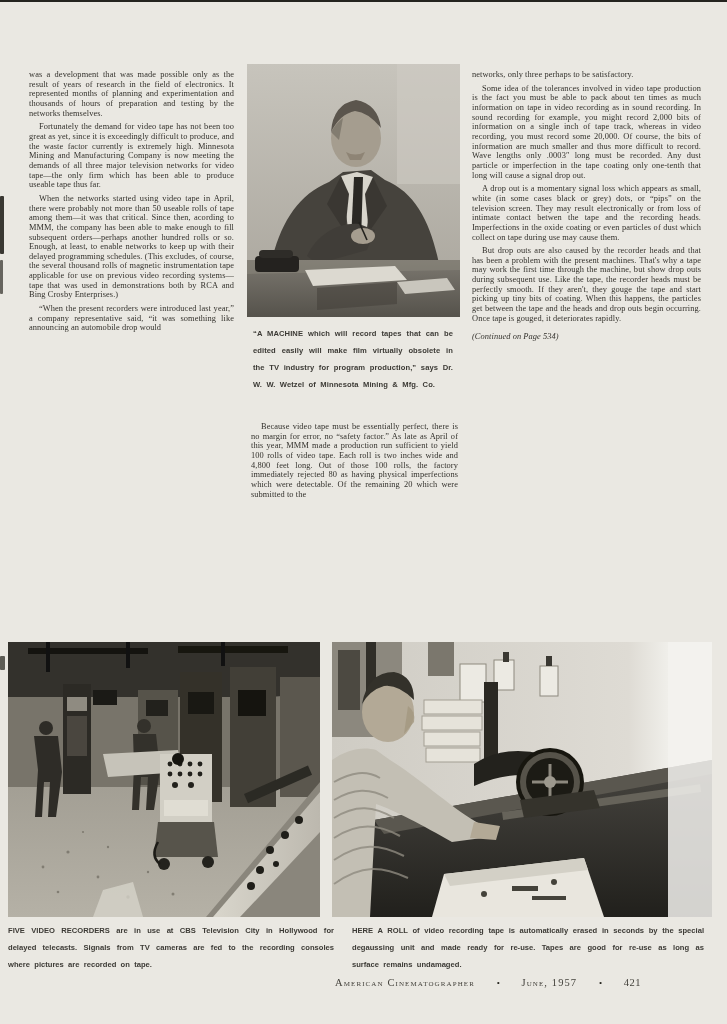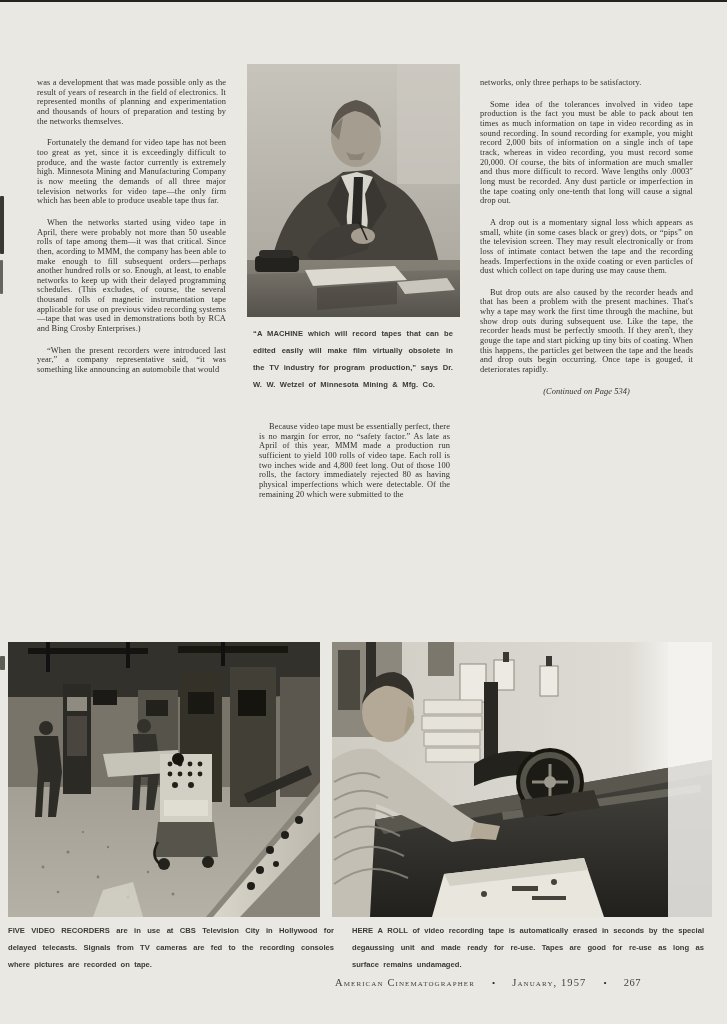"was a development that was" .col p { margin: 12px -> 4px }
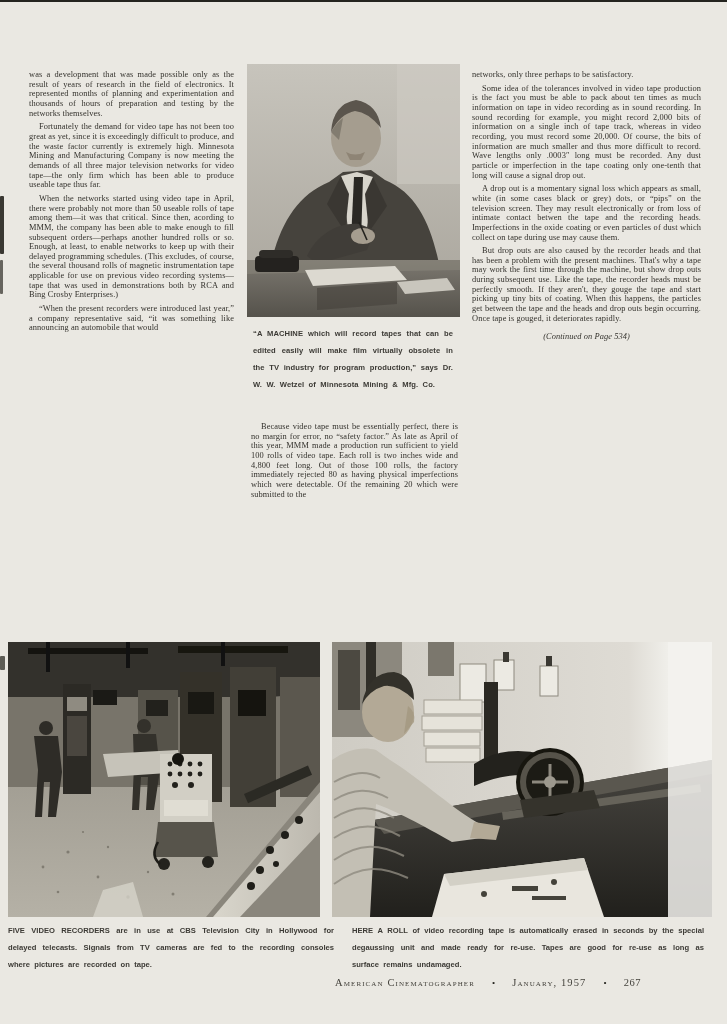"“When the present recorders were" p.indent { text: that -> drop }
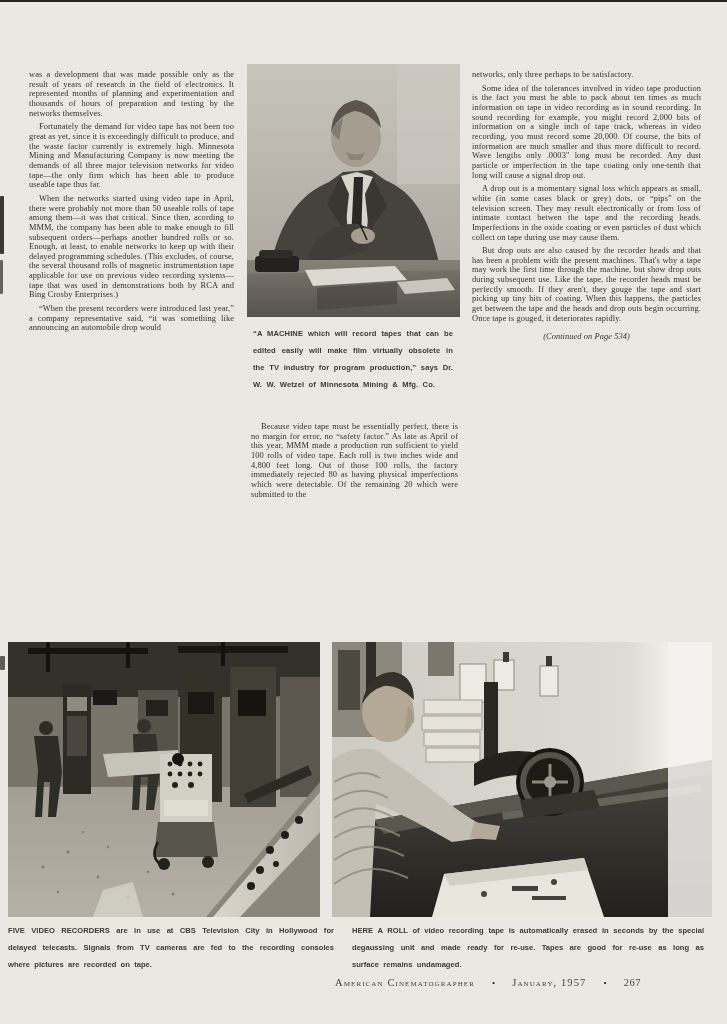"(Continued on Page 534)" .continued { text-align: center -> left }
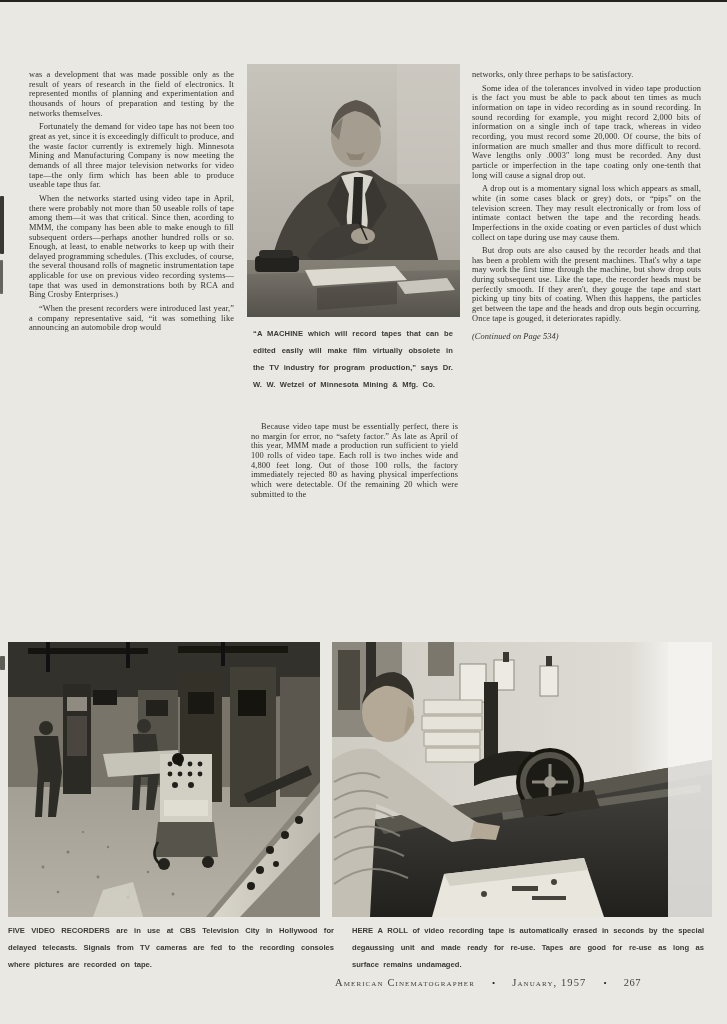"January, 1957" span.sc { text: January -> June }
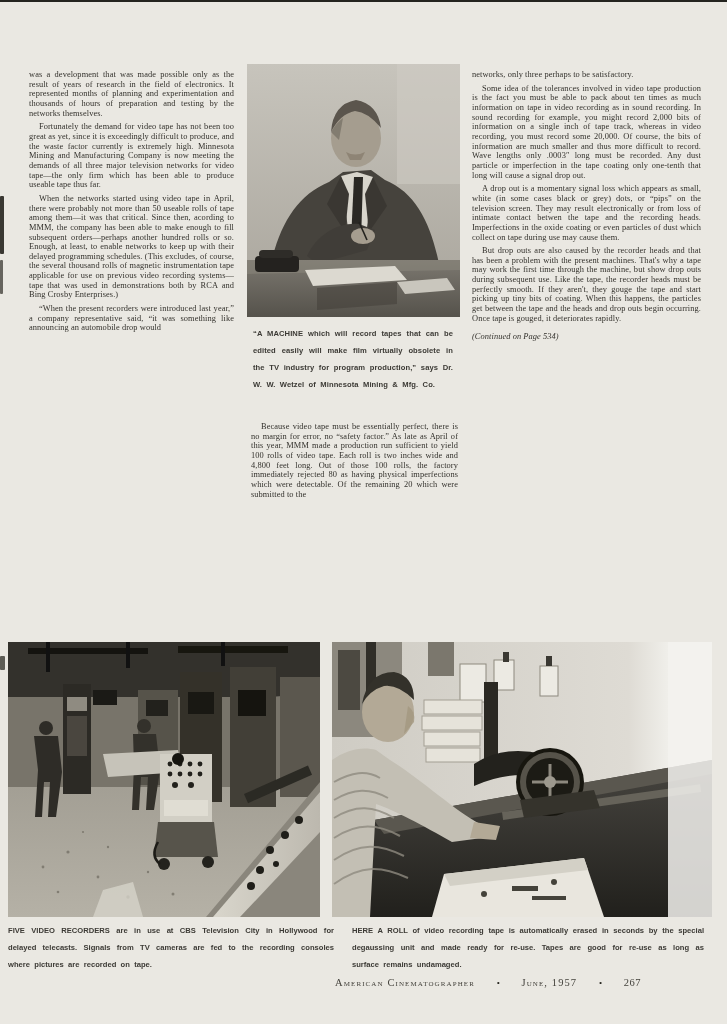"267" span.pageno { text: 267 -> 421 }
